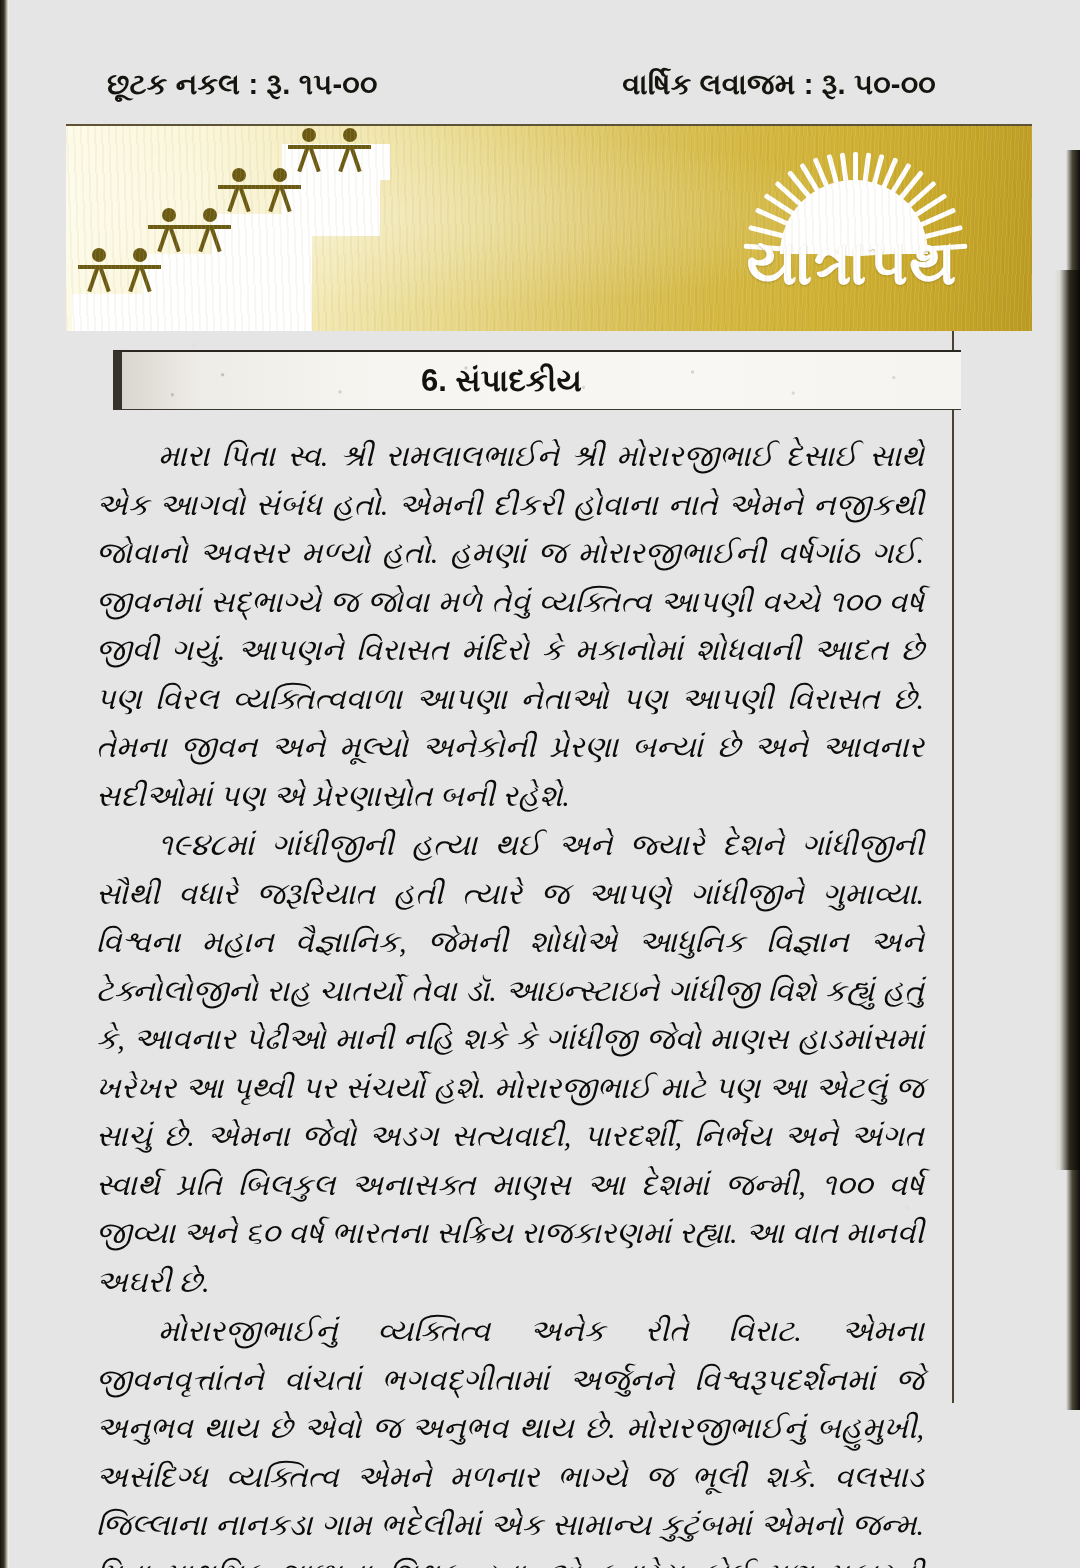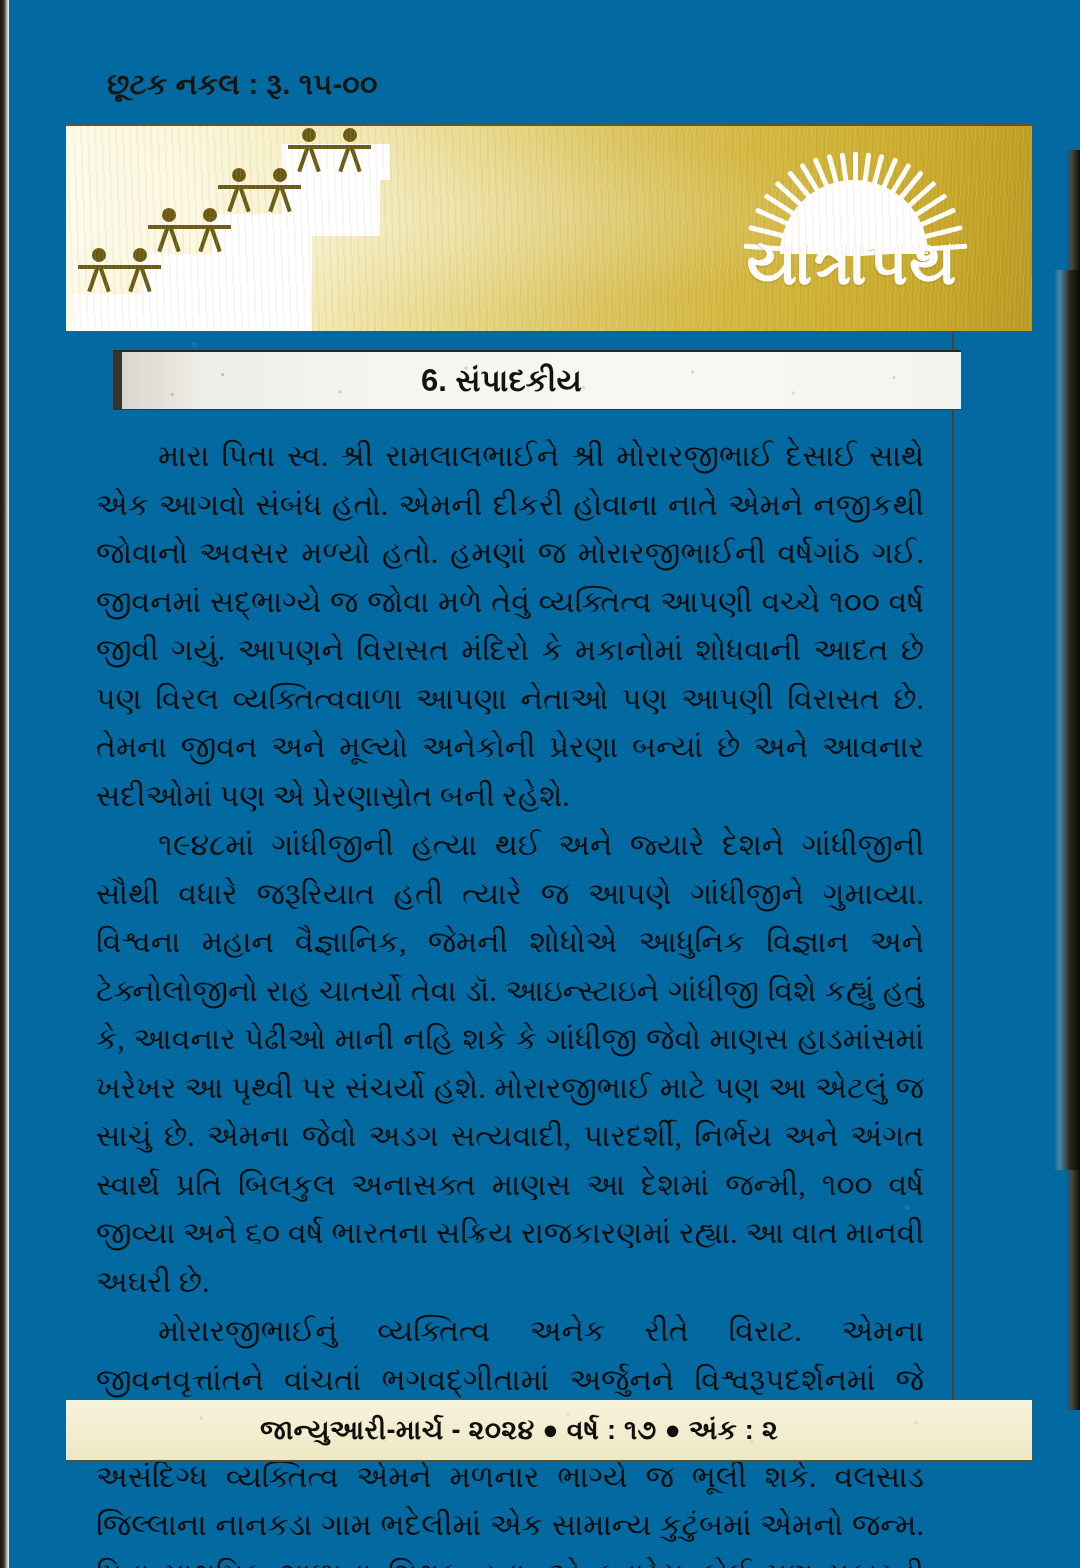"છૂટક નકલ : રૂ. ૧૫-૦૦" #scan-page { background: #0369a1 -> #e5e5e5 }
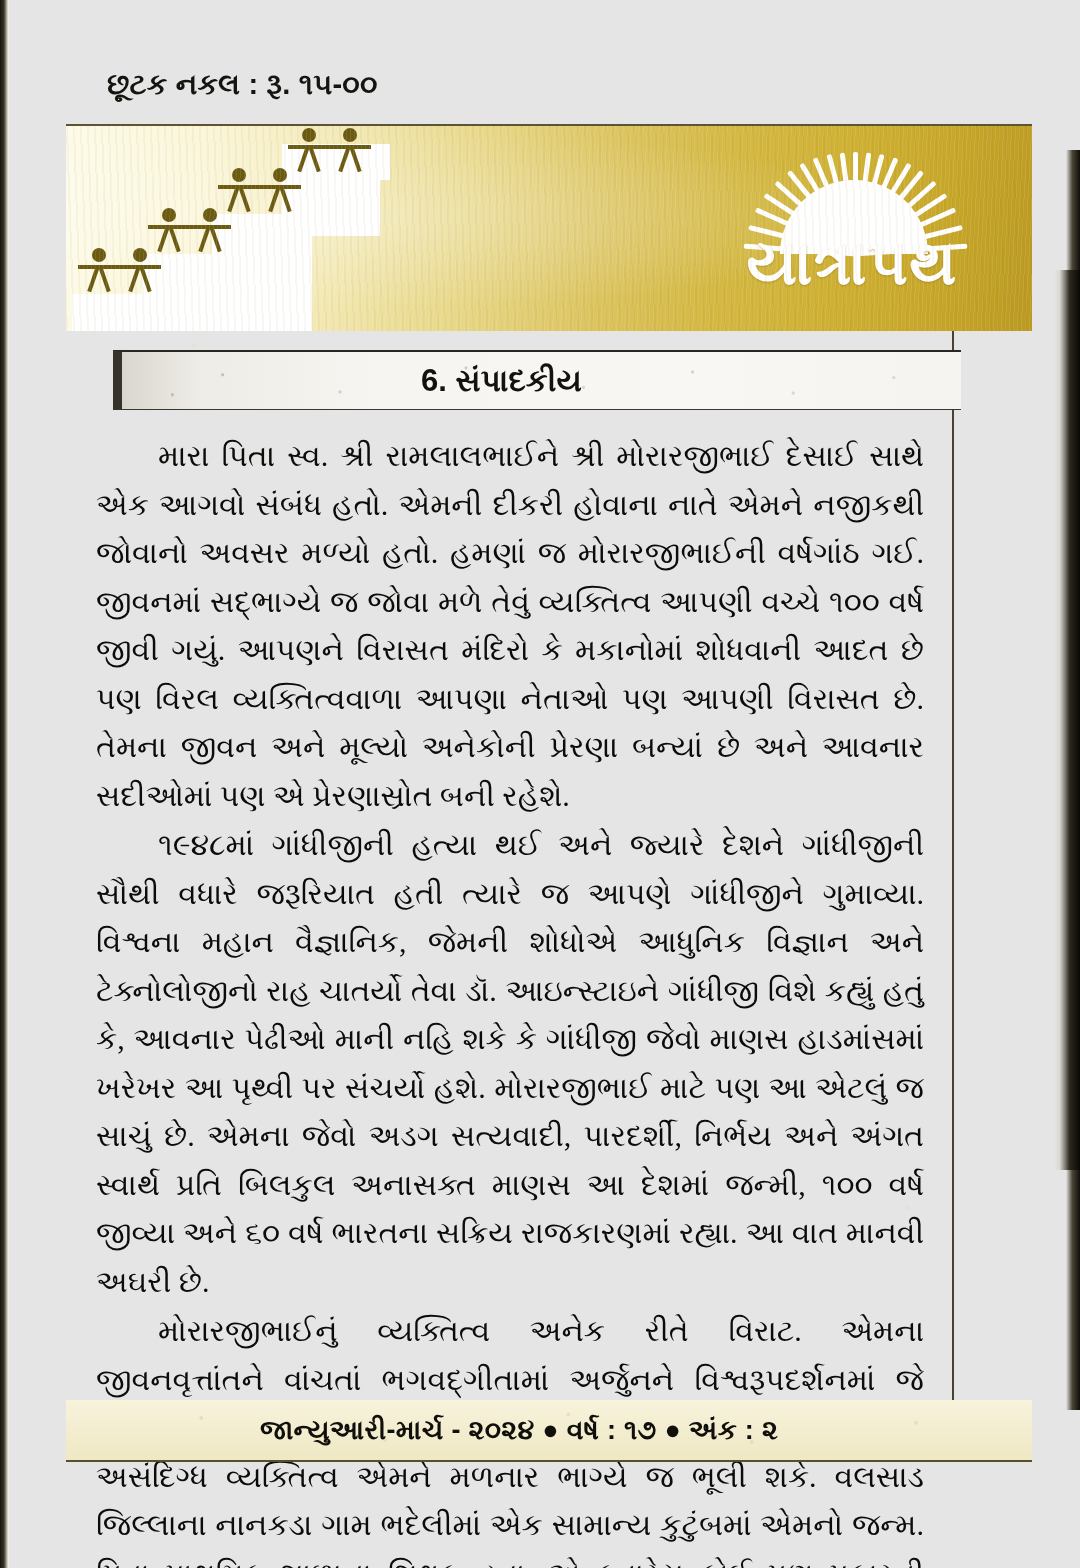"વાર્ષિક લવાજમ : રૂ. ૫૦-૦૦" div.price-text { html: none -> <div>વાર્ષિક લવાજમ : રૂ. ૫૦-૦૦</div> }
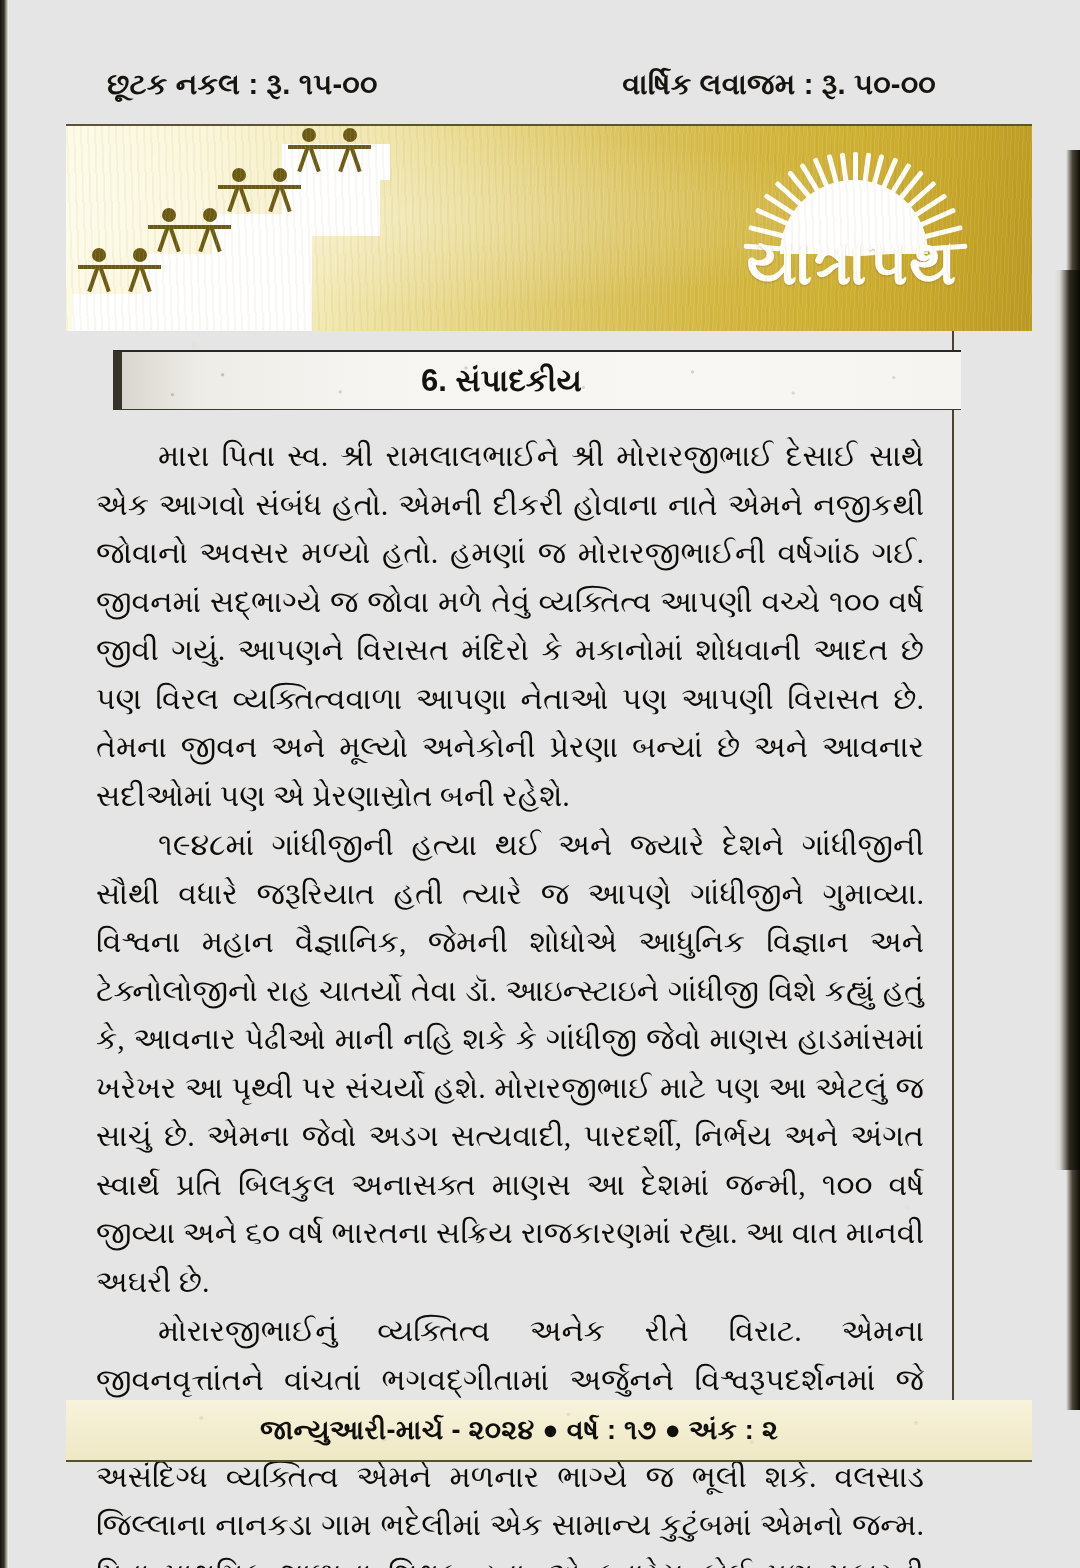"મારા પિતા સ્વ. શ્રી રામલાલભાઈને" #article-body p { font-style: none -> italic }
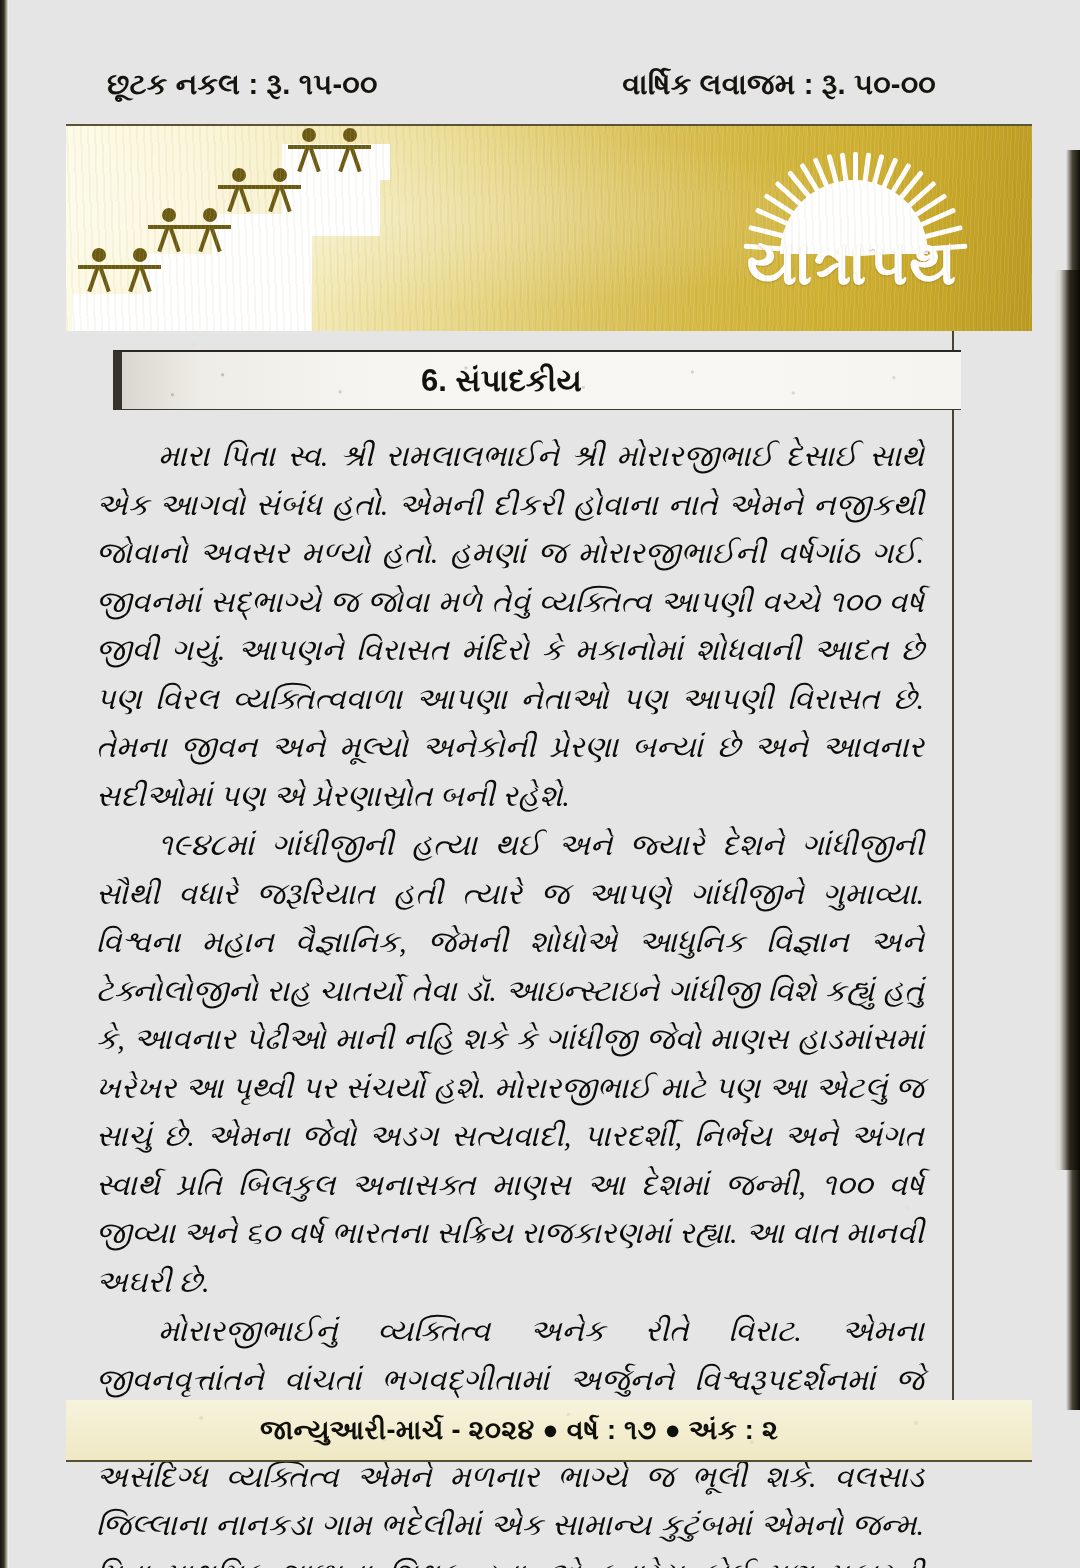"જાન્યુઆરી-માર્ચ - ૨૦૨૪ ● વર્ષ" div { html: <div> <div></div> <div>જાન્યુઆરી-માર્ચ - ૨૦૨૪ ● વર્ષ : ૧૭ ● અંક : ૨</div> </div> -> none }
